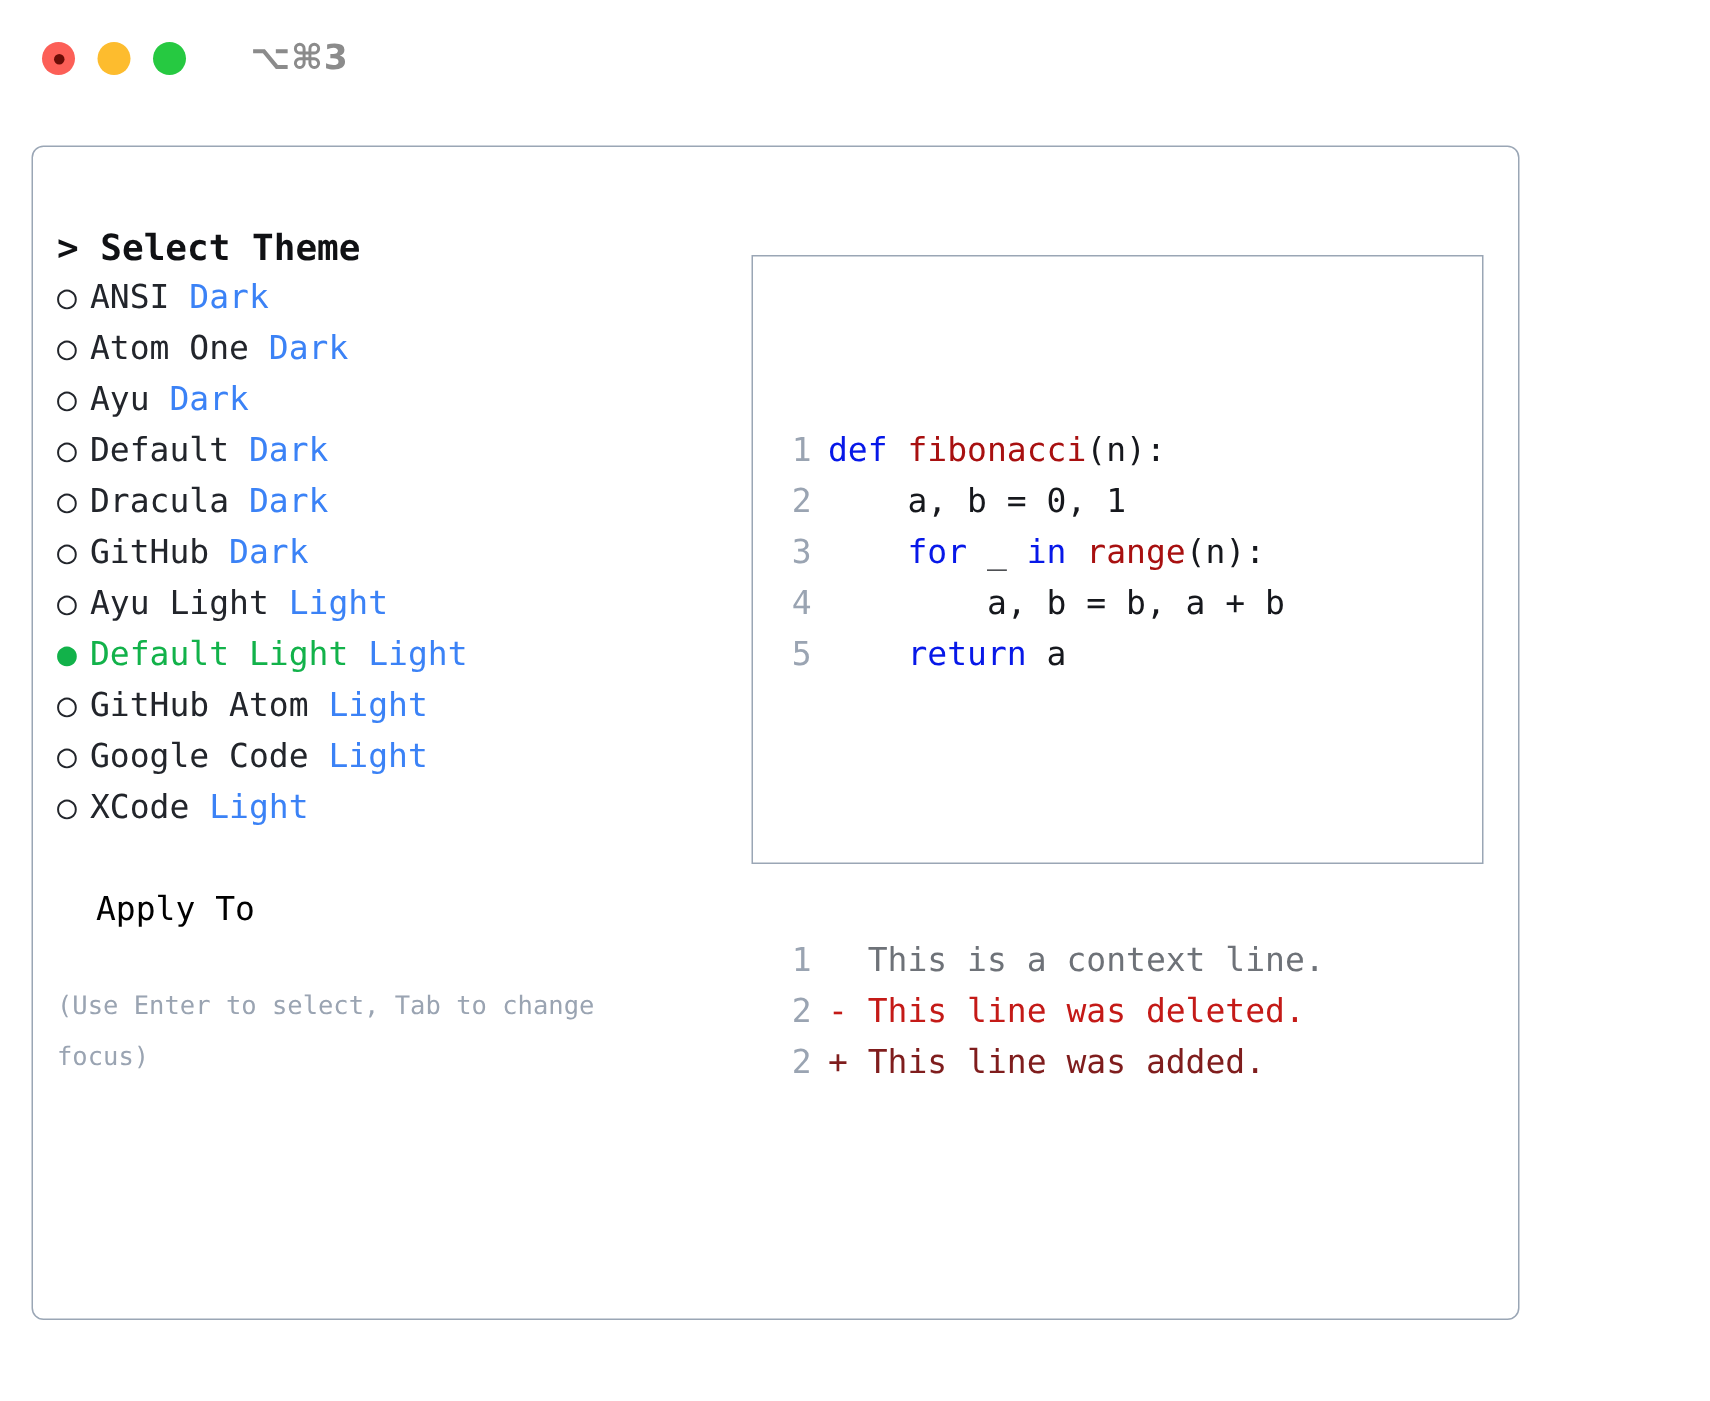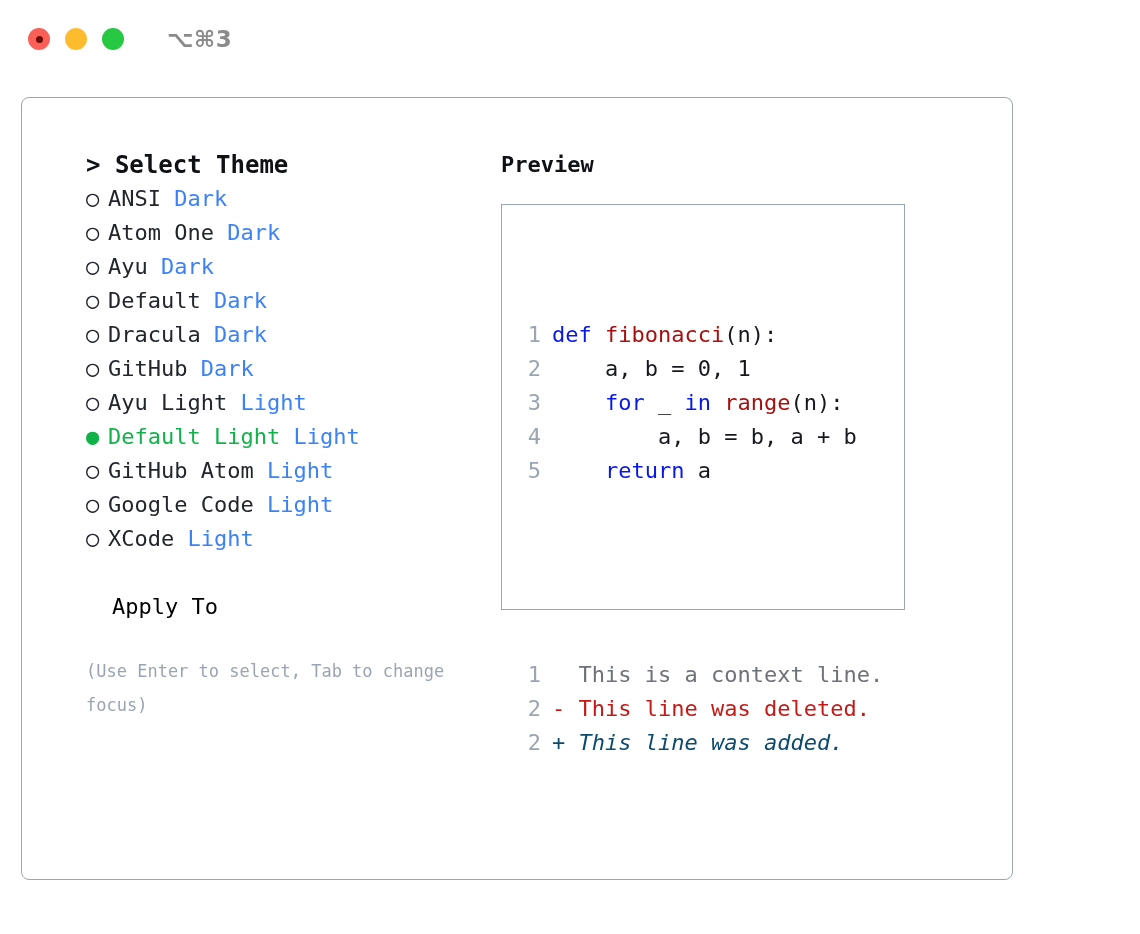"> Select Theme" .left-col { margin-left: 48px -> none }
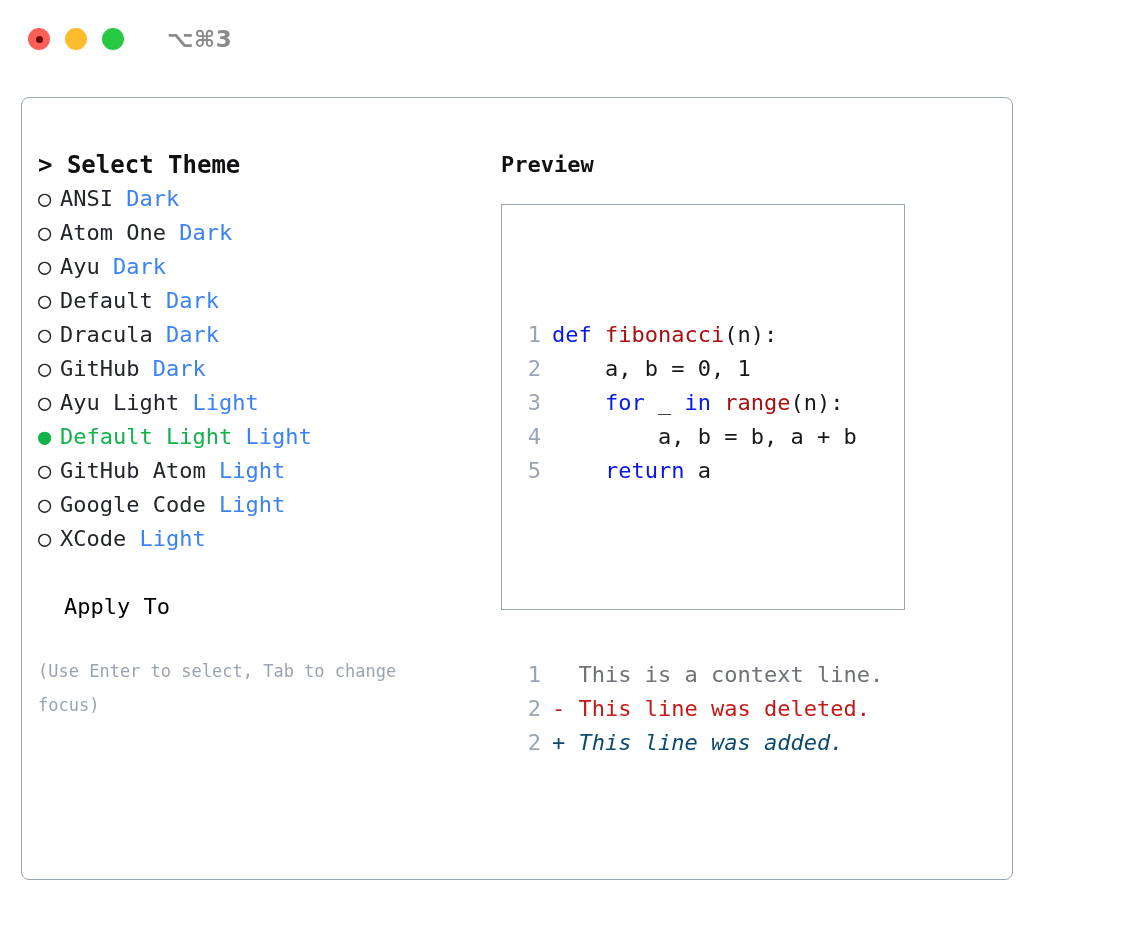"Preview" div.preview-title { html: <div>Preview</div> -> none }
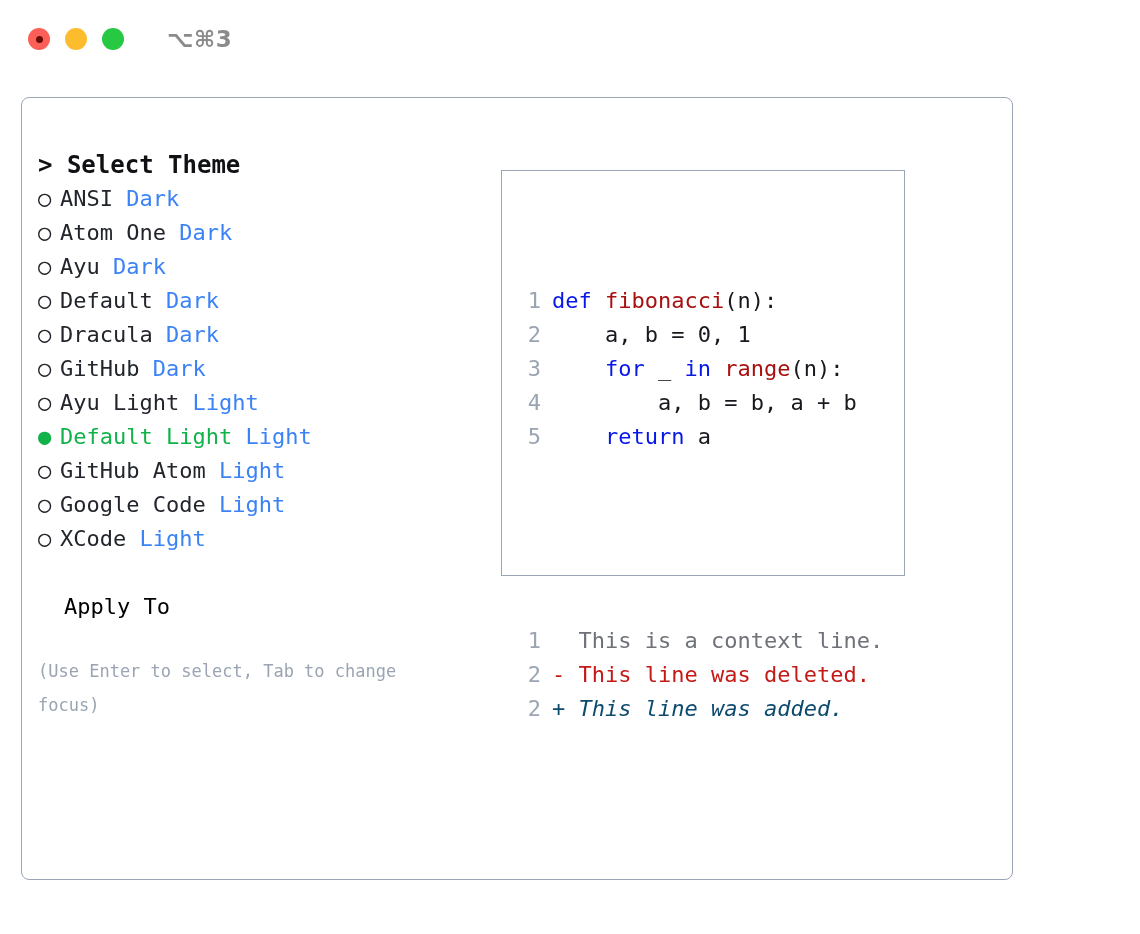"1 def fibonacci(n):" .preview-box { width: 404px -> 488px }
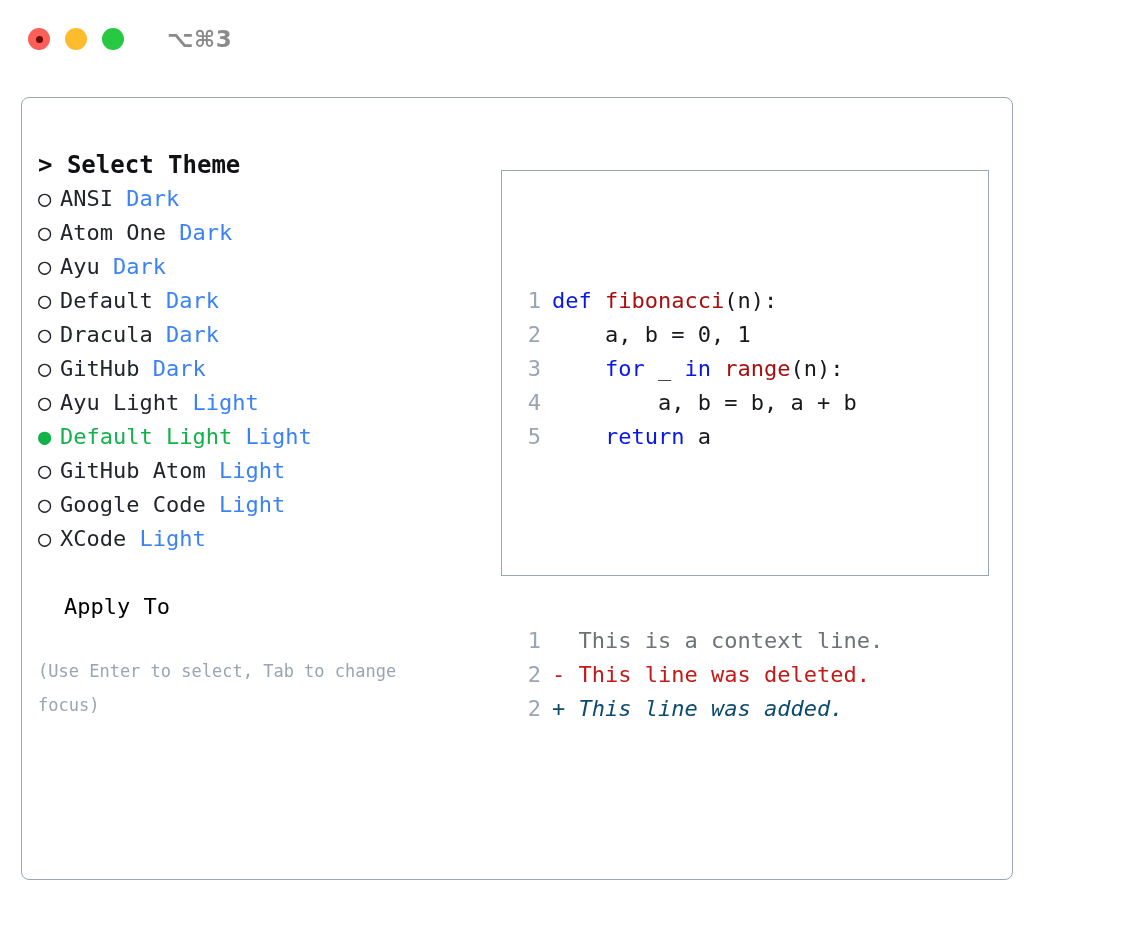"+ This line was added." .diff-add { color: #0c4a6e -> #7f1d1d; font-style: italic -> none }
